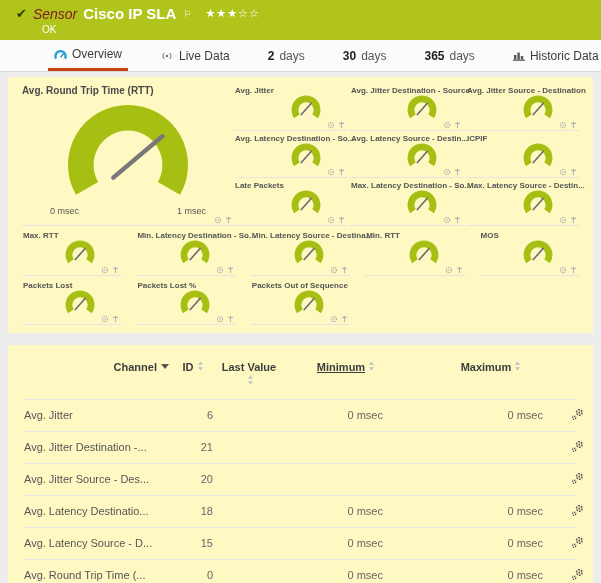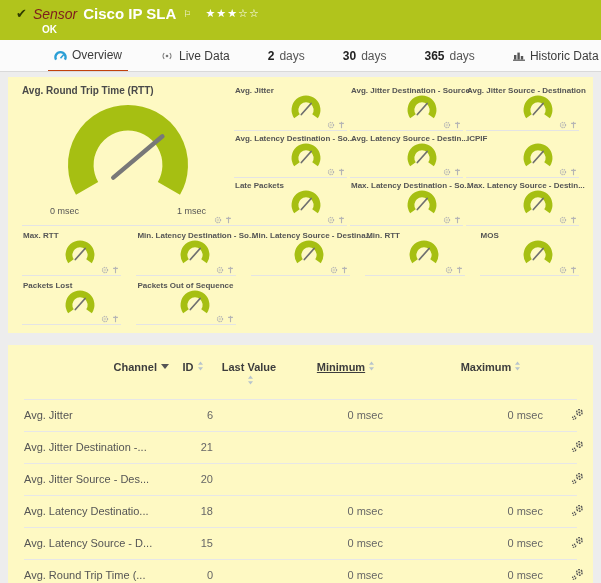"OK" .hdr-status { font-weight: bold -> normal }
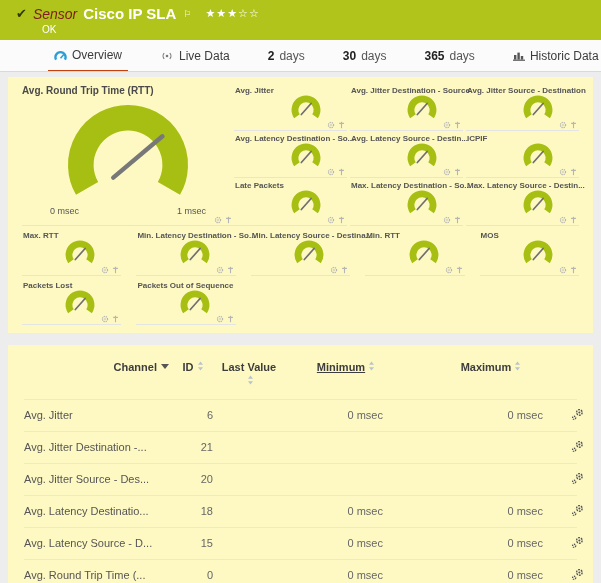"Overview" .tab.active { border-bottom: 1px solid #c2410c -> 3px solid #c2410c }
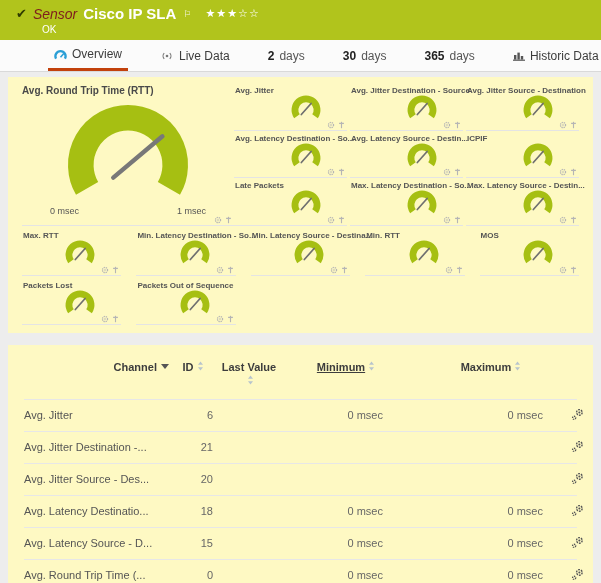"Packets Lost %" div.g-card { html: none -> <div> <span>Packets Lost %</span> <svg> <path></path> <line></line> </svg> <span> <svg> <circle></circle> <circle></circle> </svg> <svg> <line></line> <line></line> </svg> </span> </div> }
